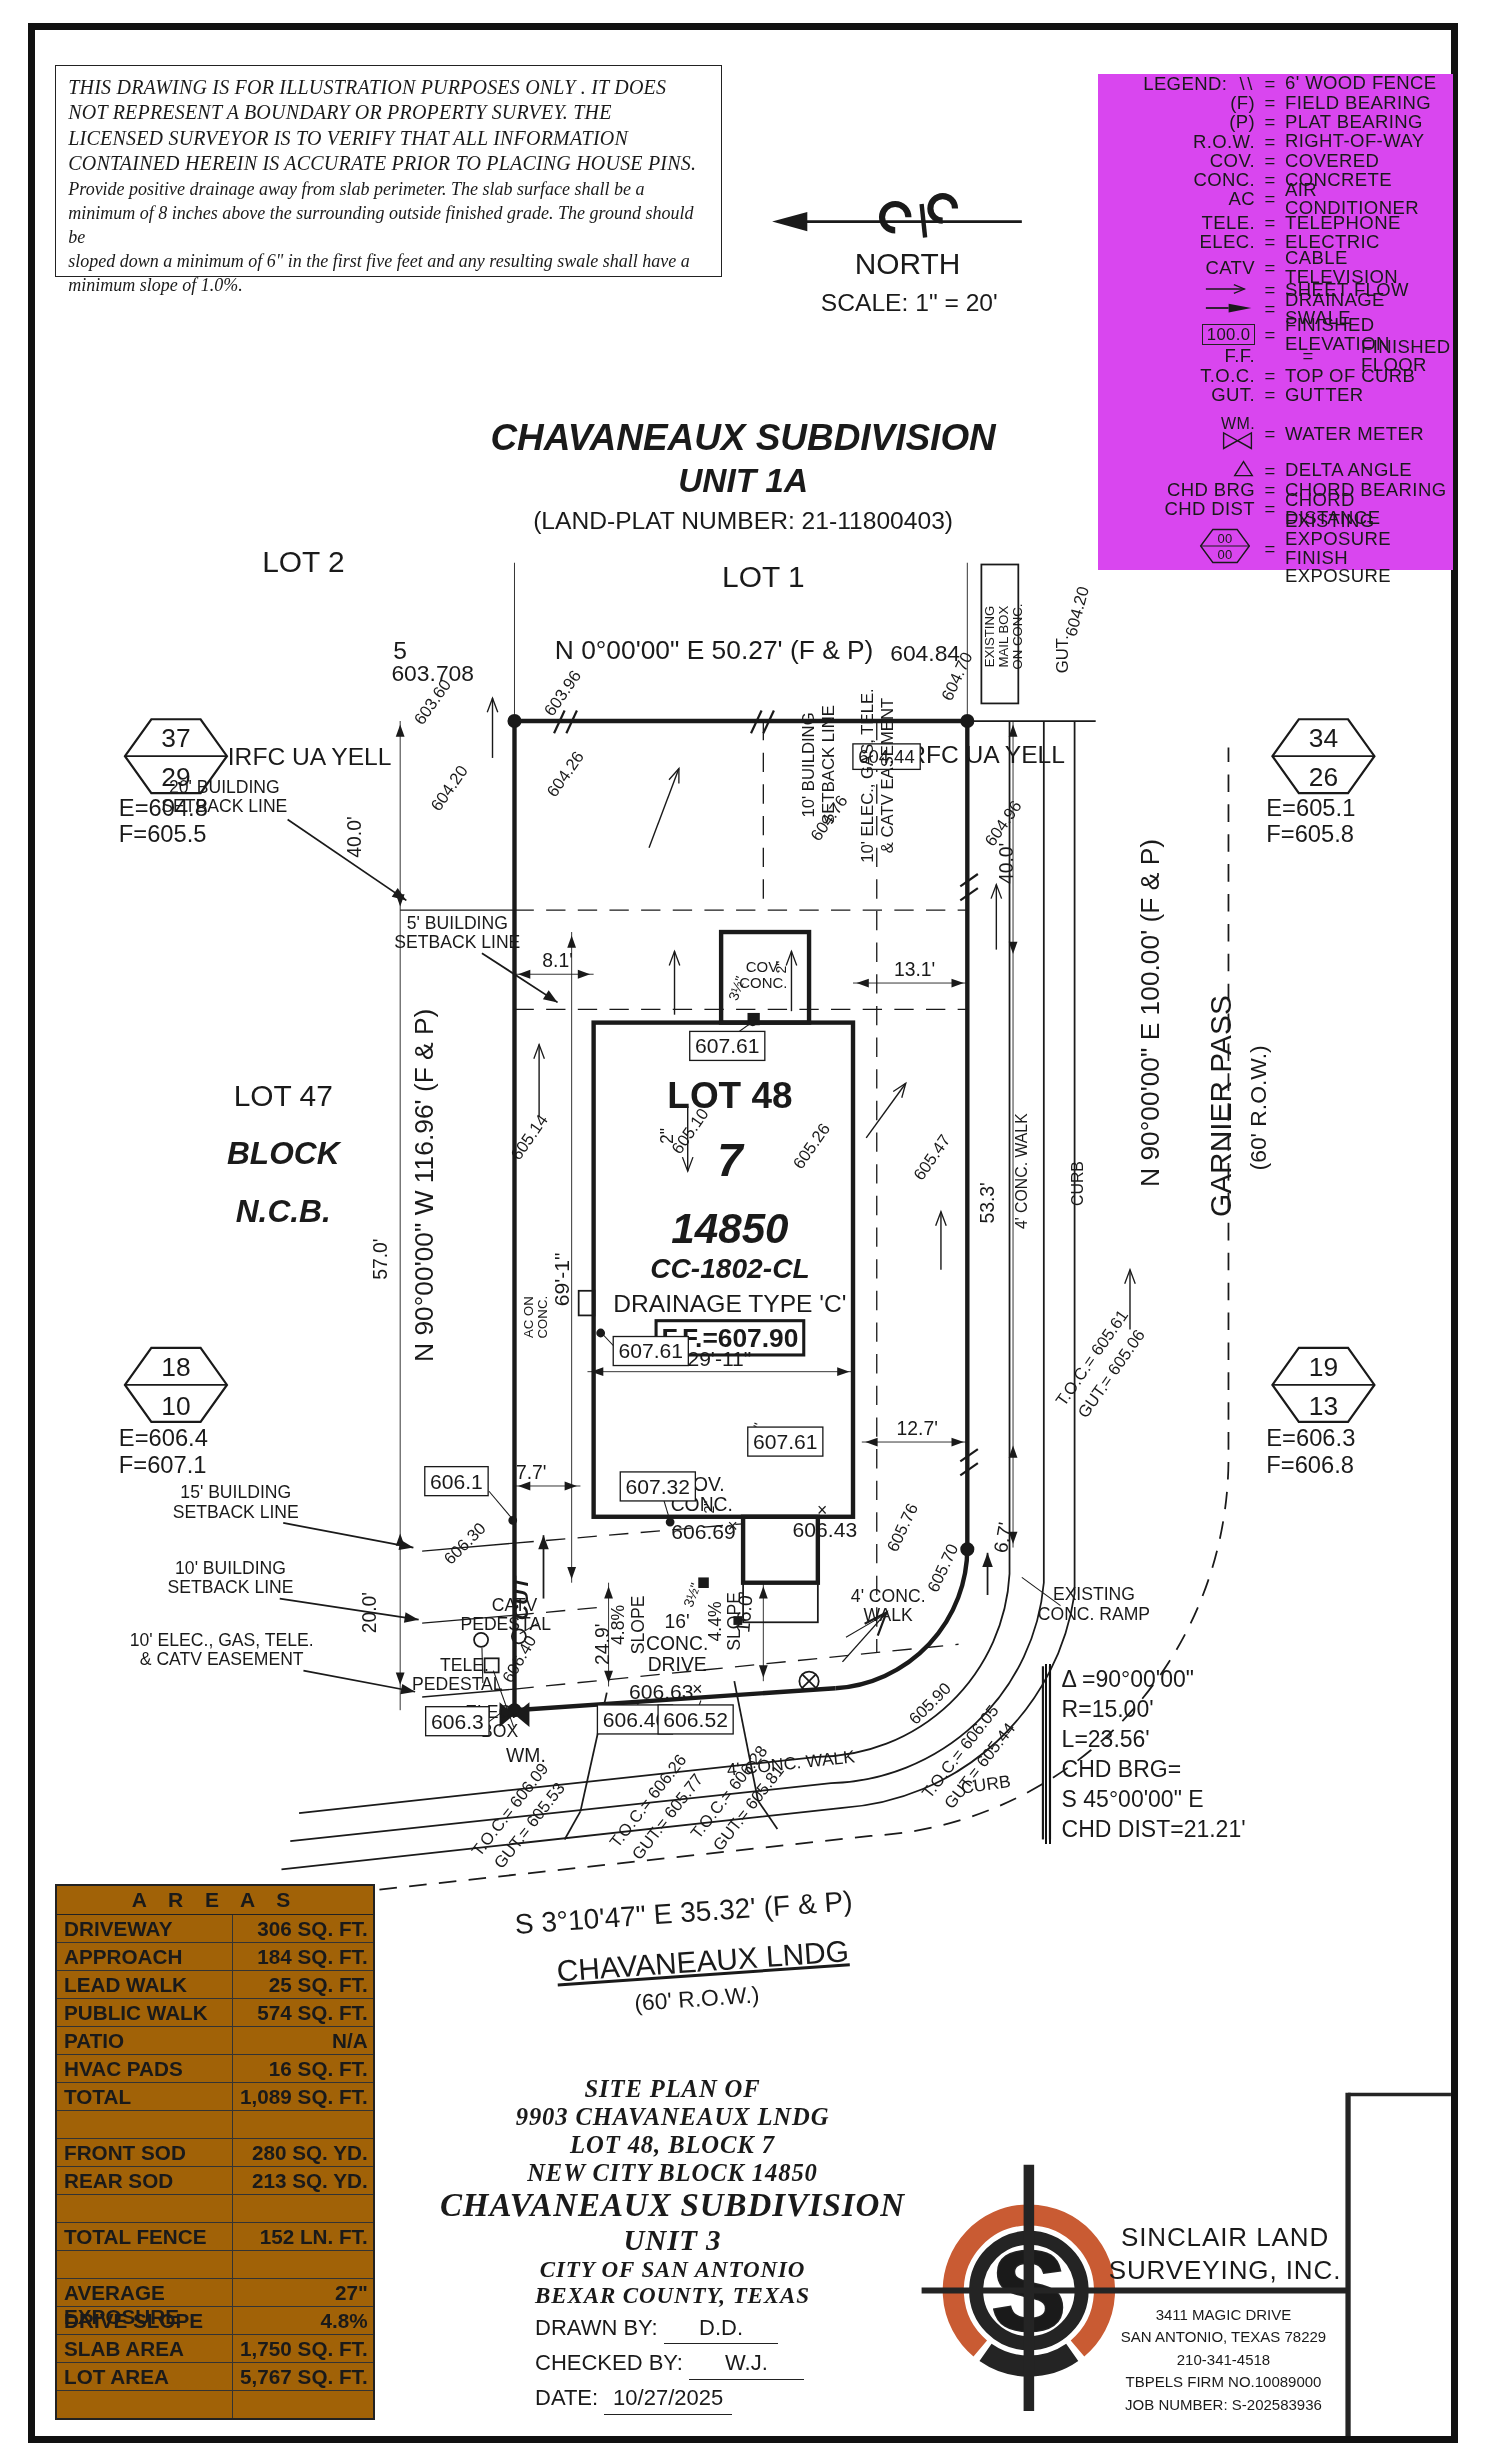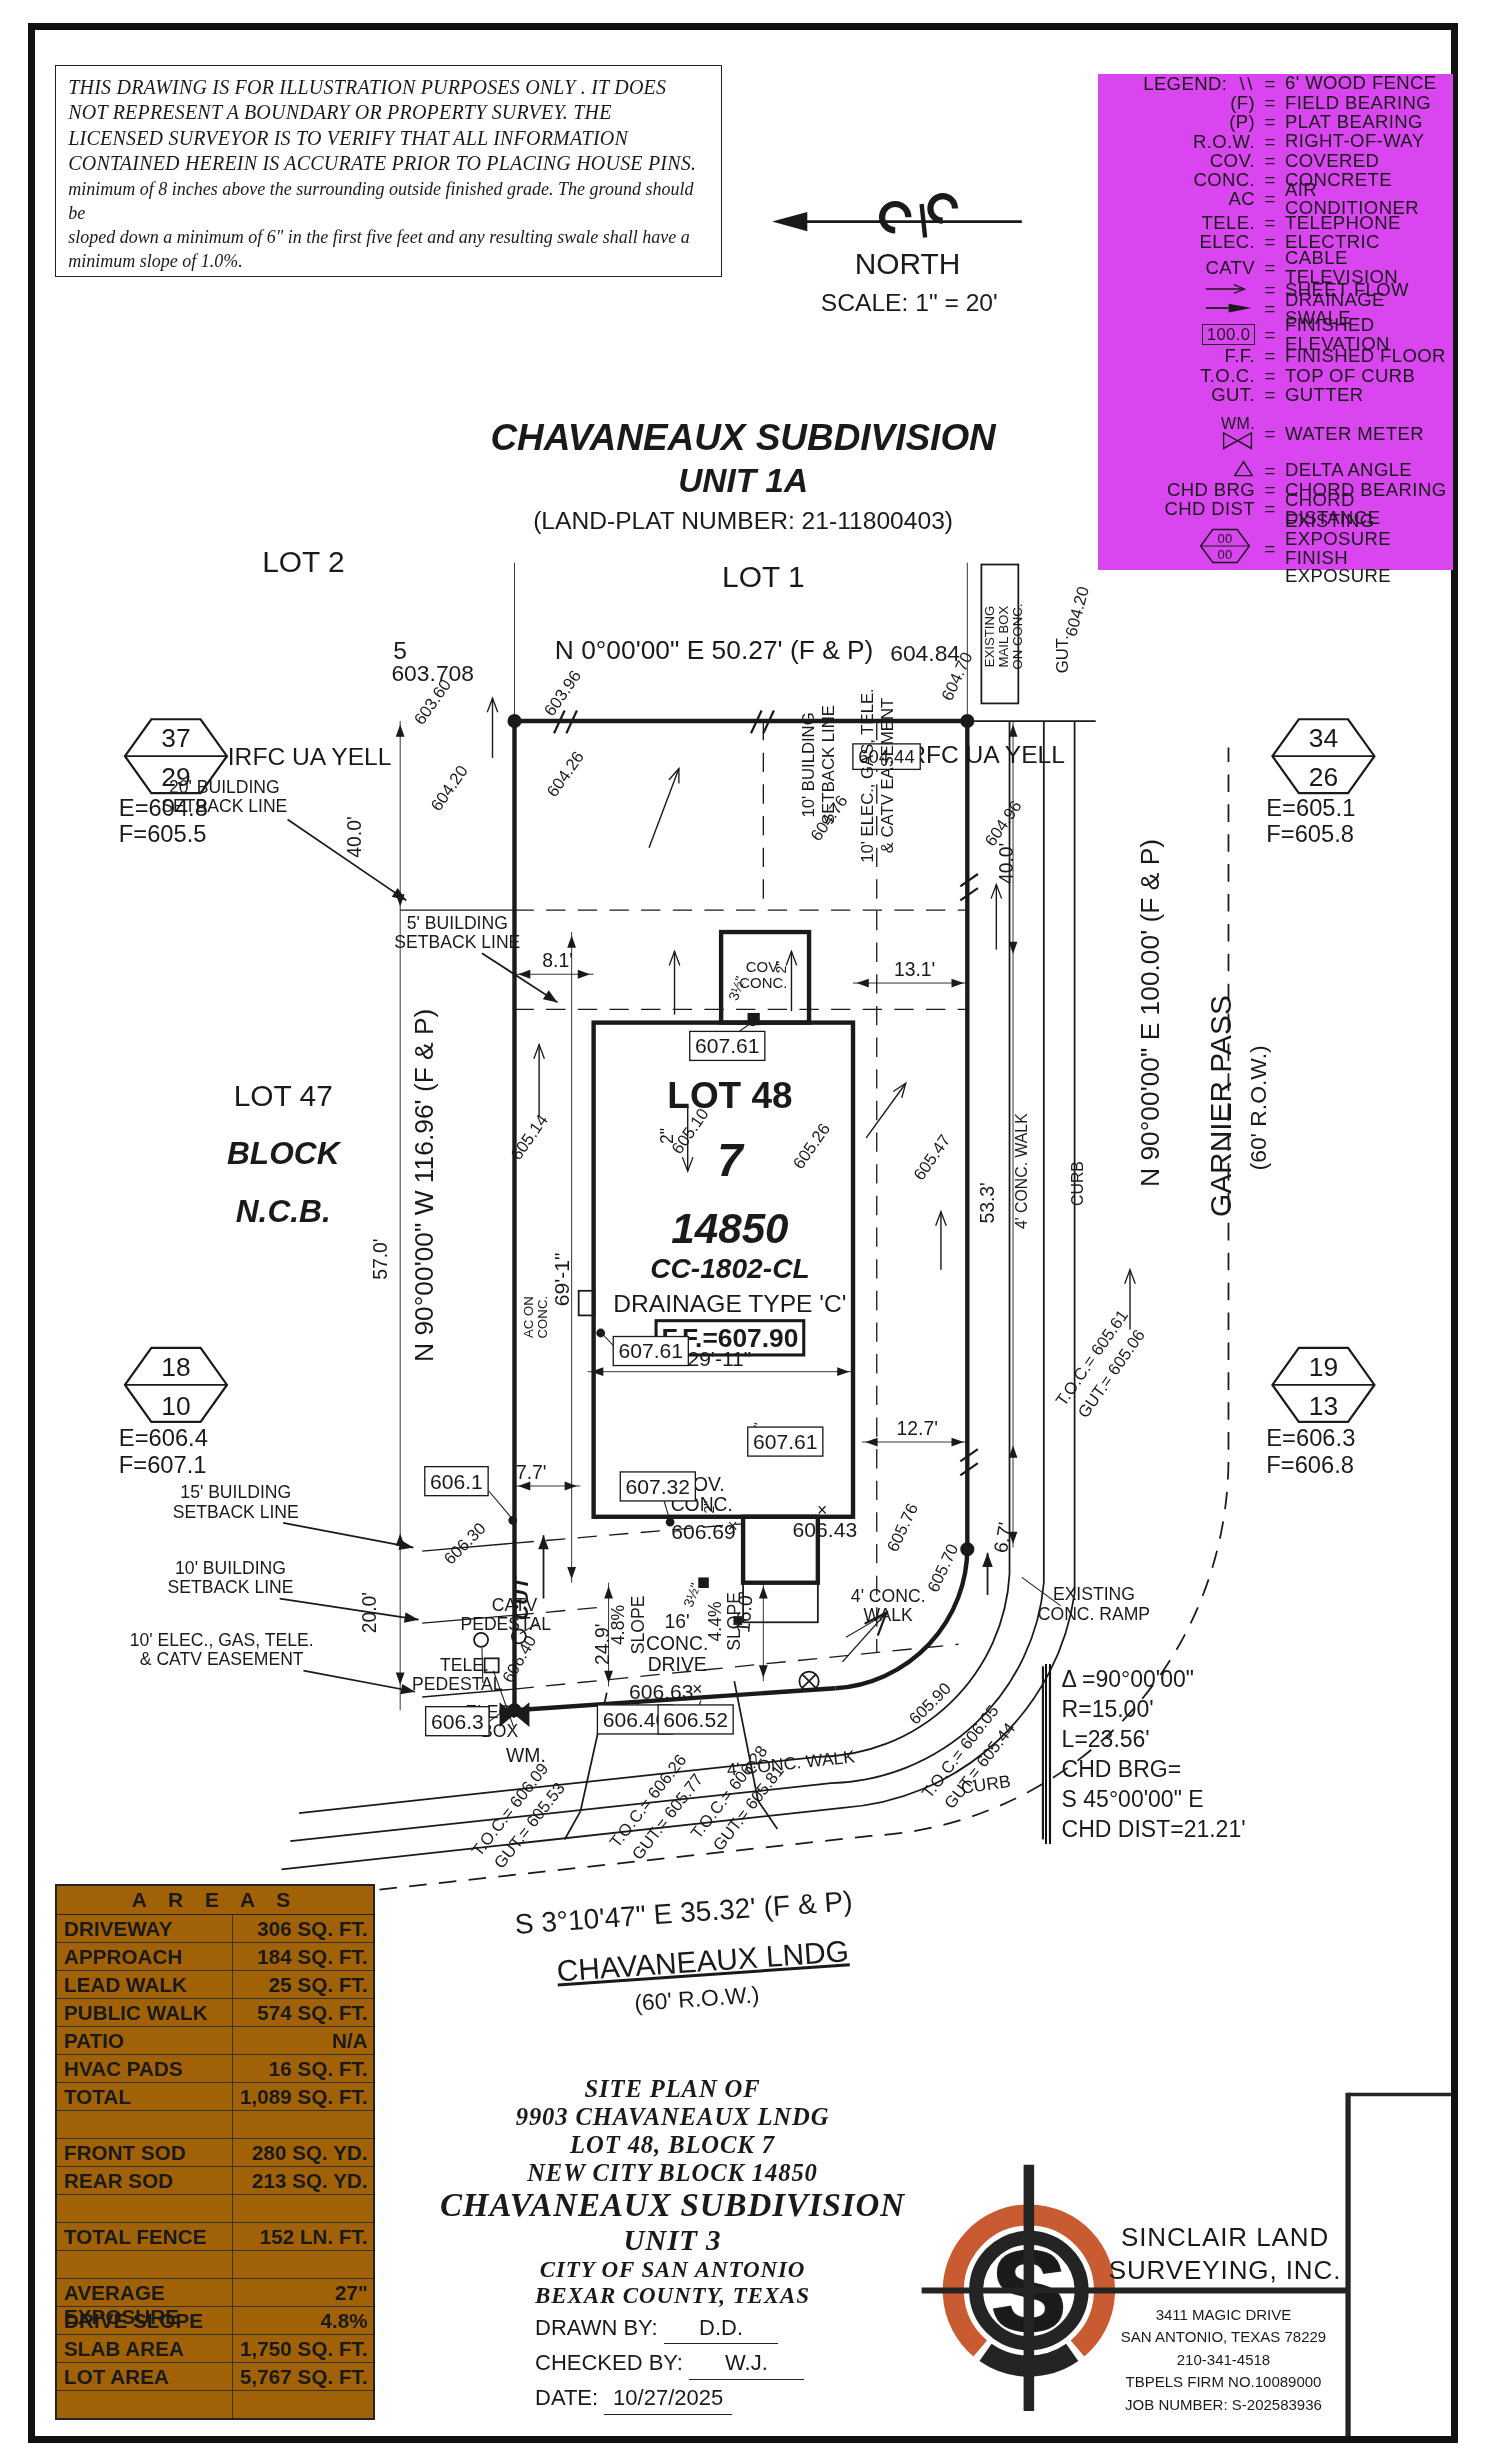"Provide positive drainage away from" div.d2 { html: none -> <div>Provide positive drainage away from slab perimeter. The slab surface shall be a</div> }
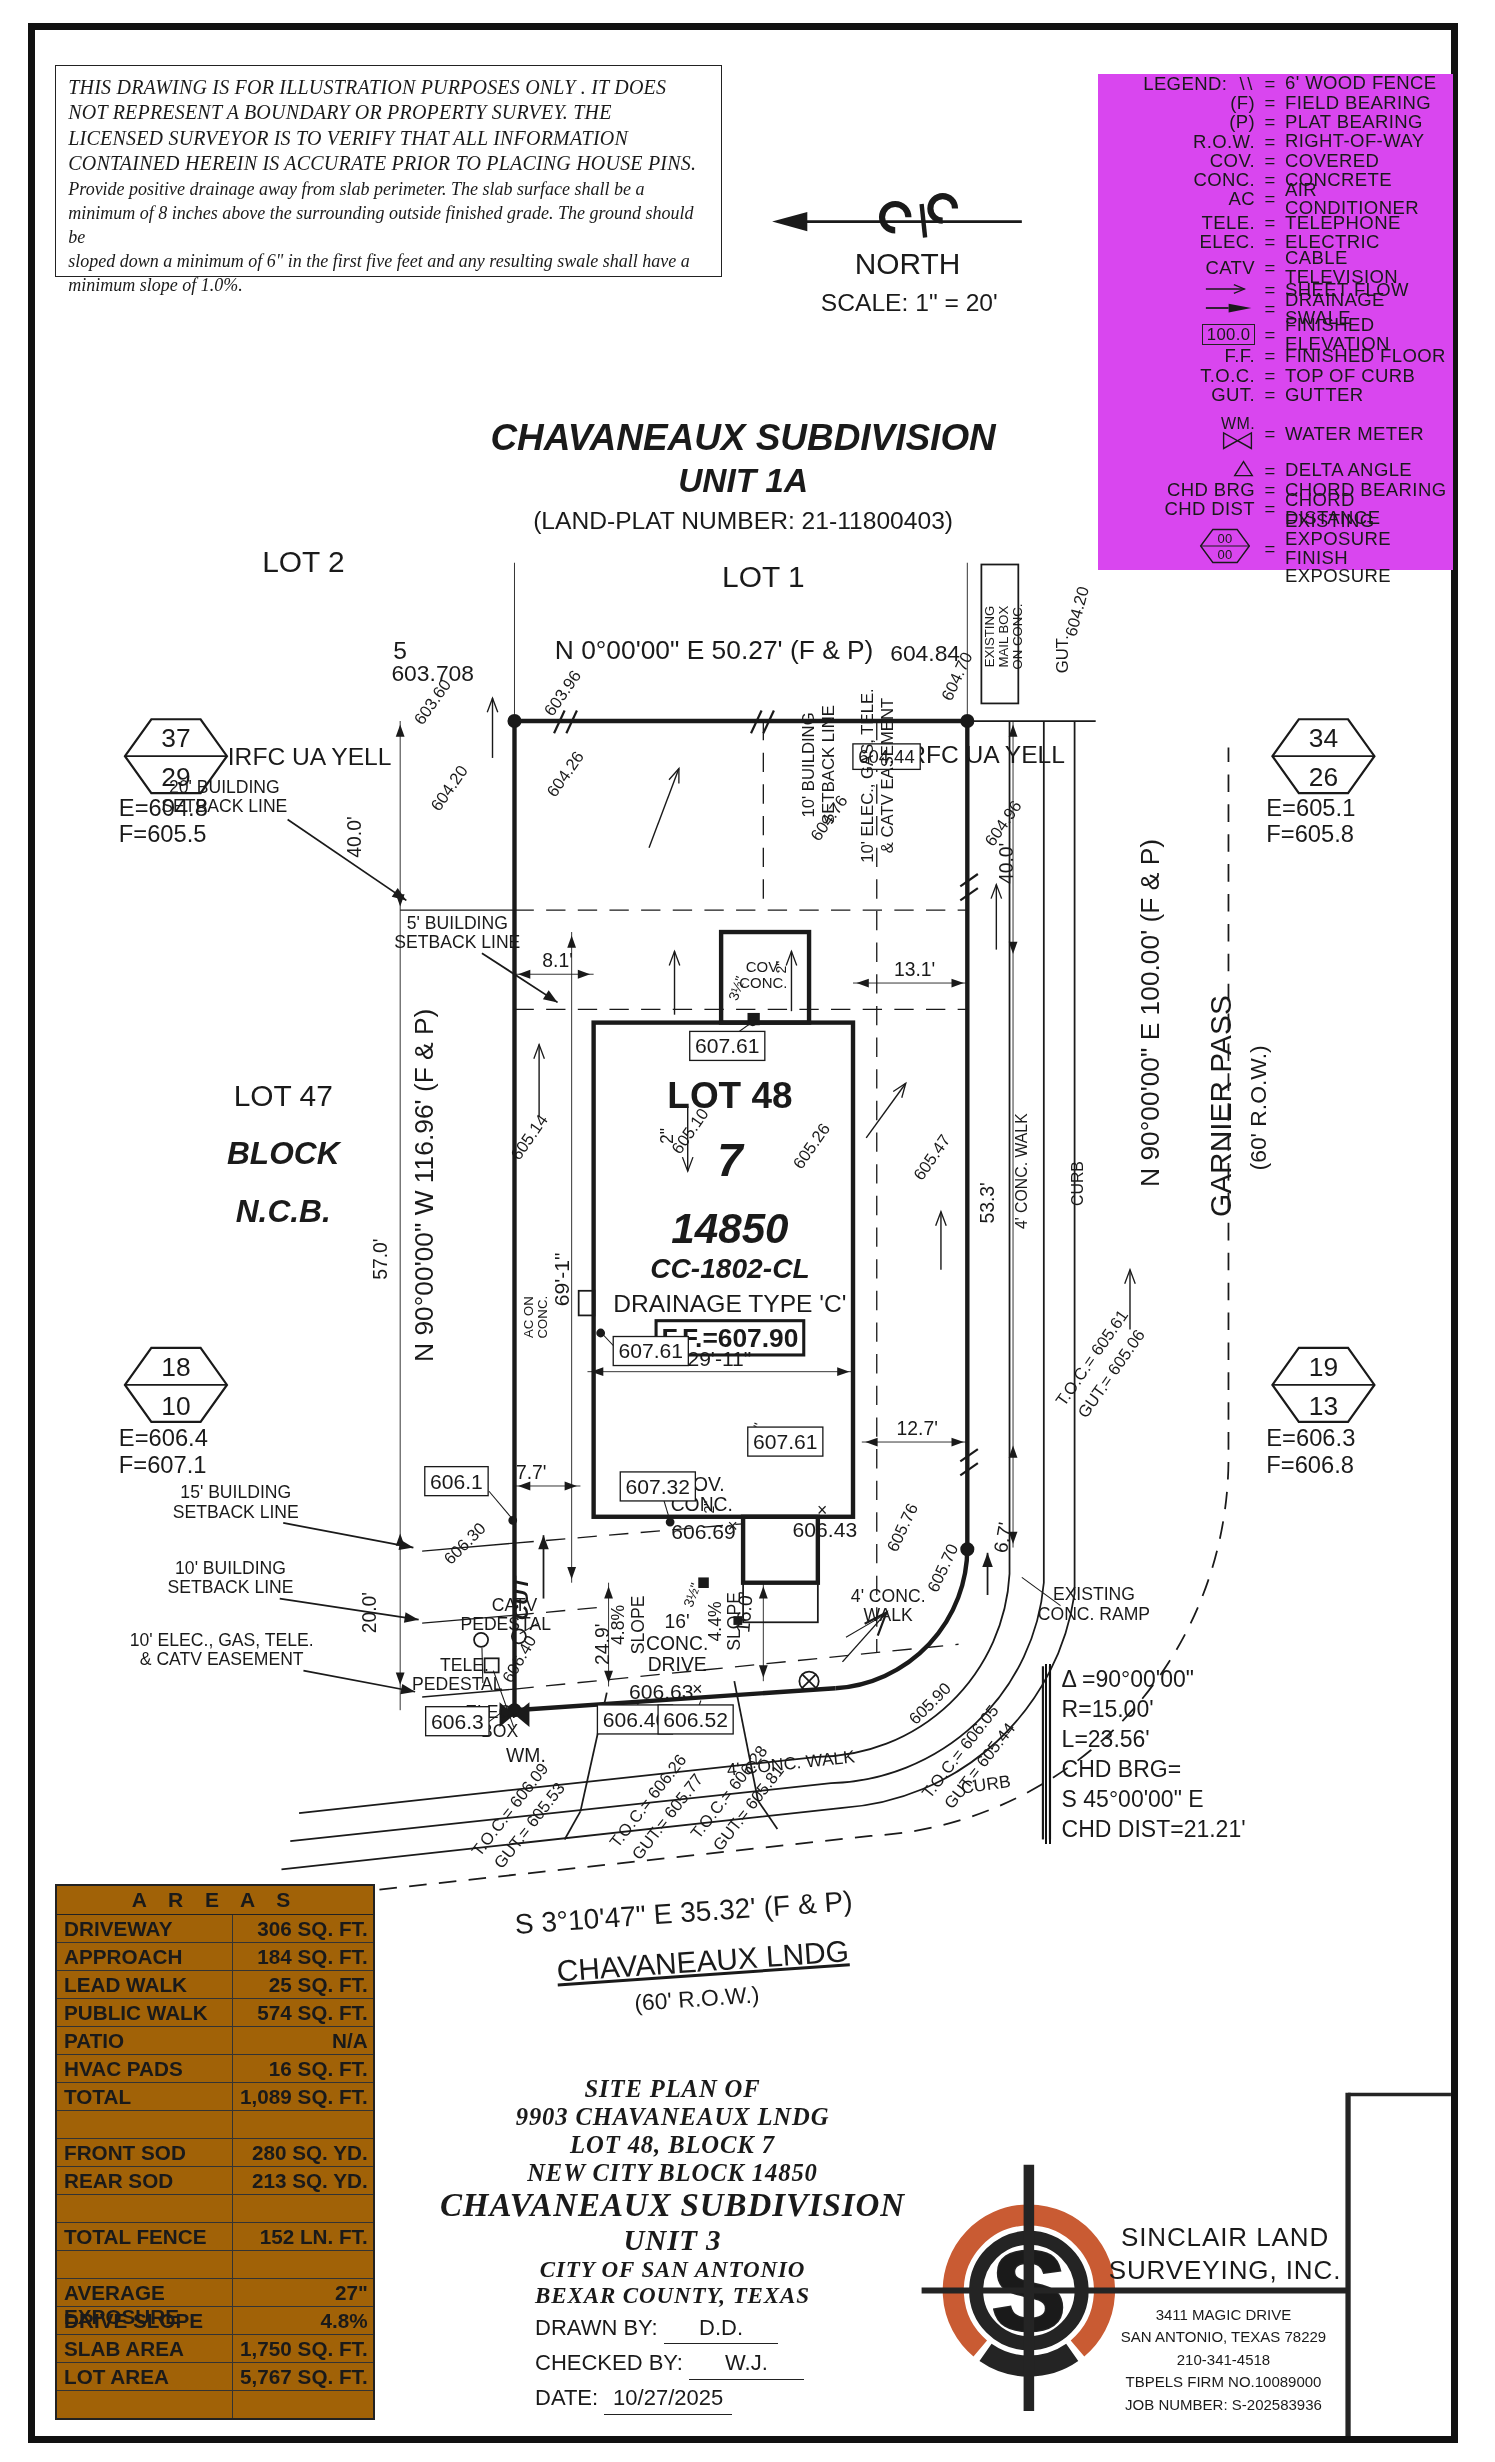"F.F." div.lg-row { gap: none -> 38px }
